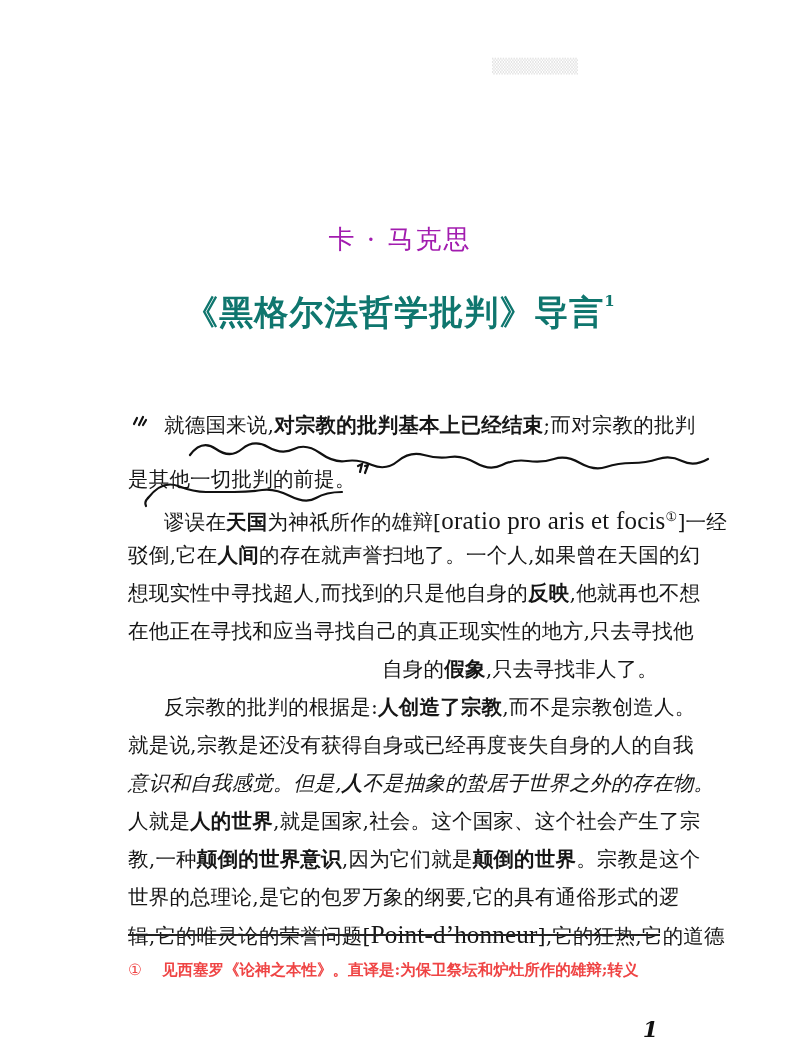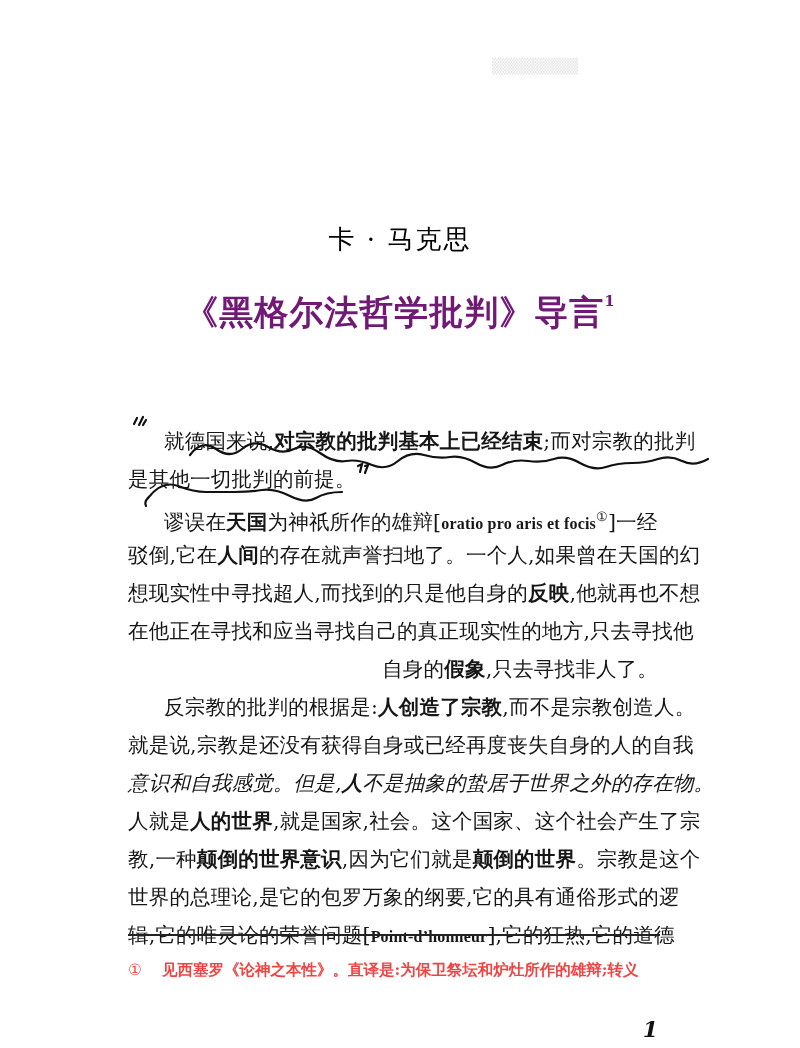"卡 · 马克思" .author { color: #000000 -> #a21caf }
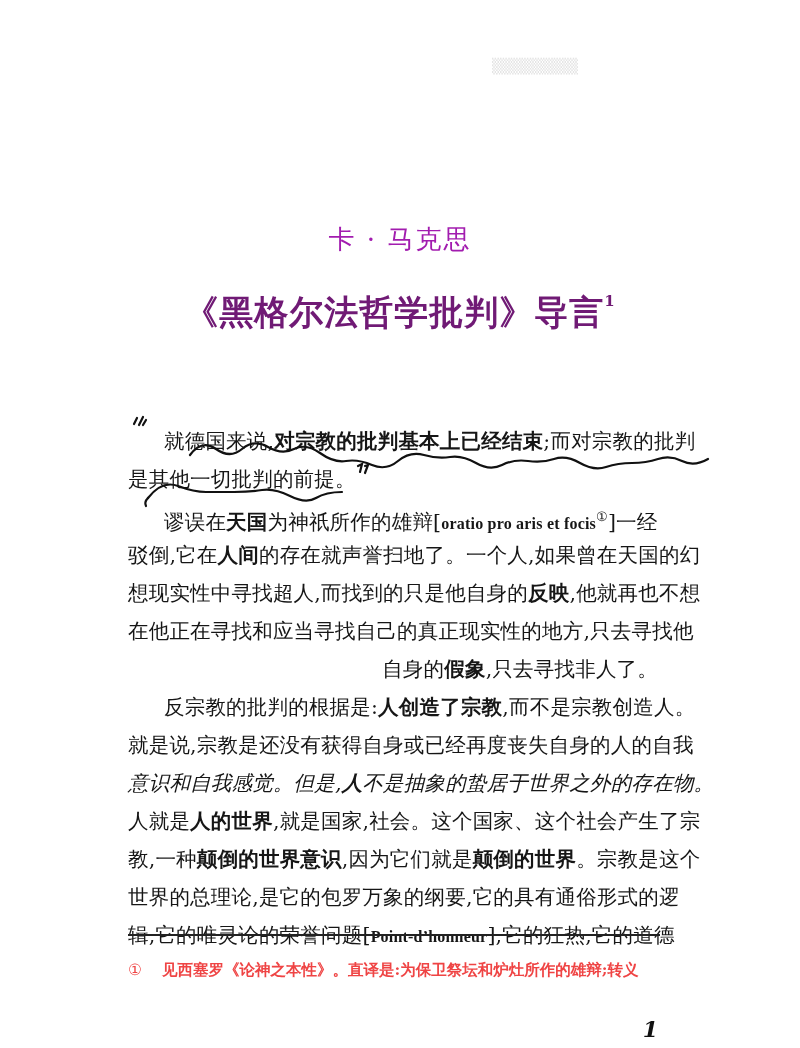"《黑格尔法哲学批判》导言1" .title { color: #701a75 -> #0f766e }
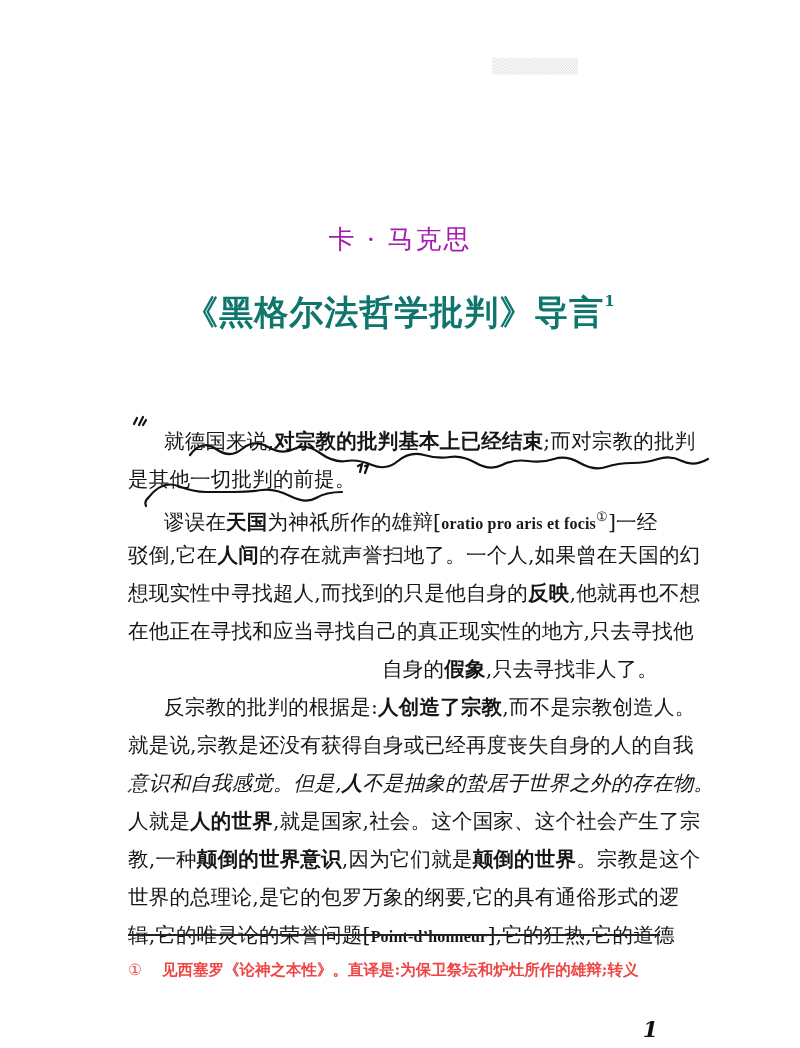"就德国来说,对宗教的批判基本上已经结束;而对宗教的批判" div.line { top: 422px -> 406px }
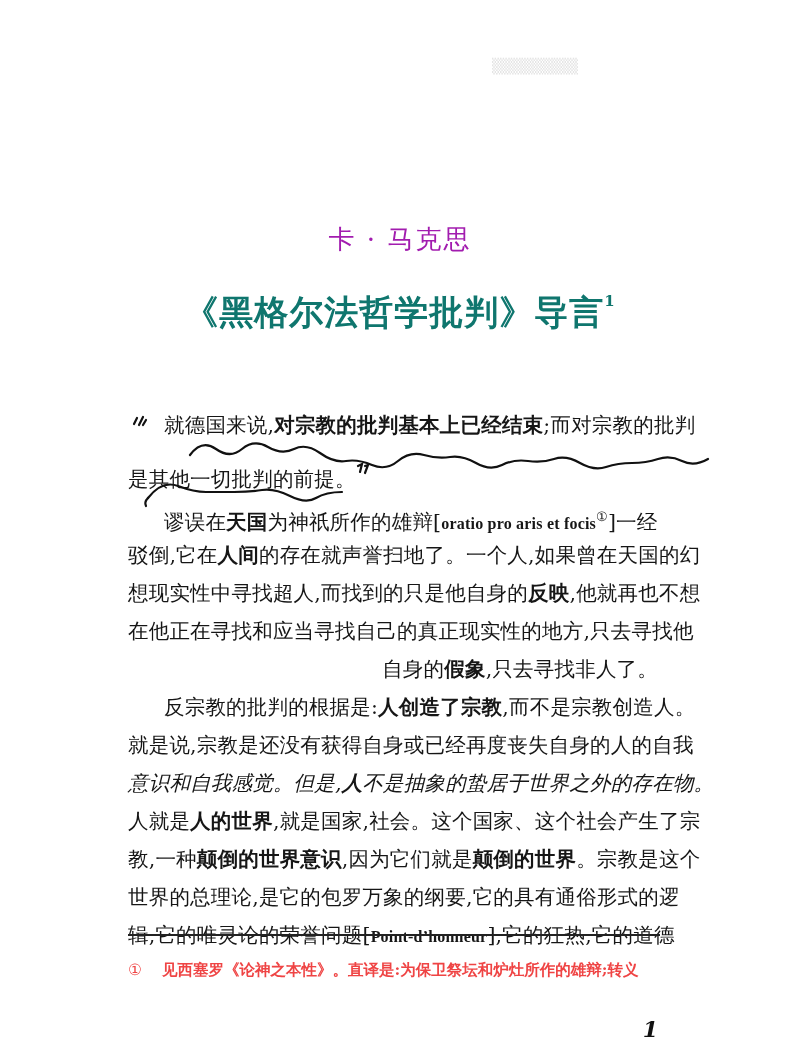"oratio pro aris et focis" .latin { font-size: 16px -> 25px; font-weight: bold -> none }
